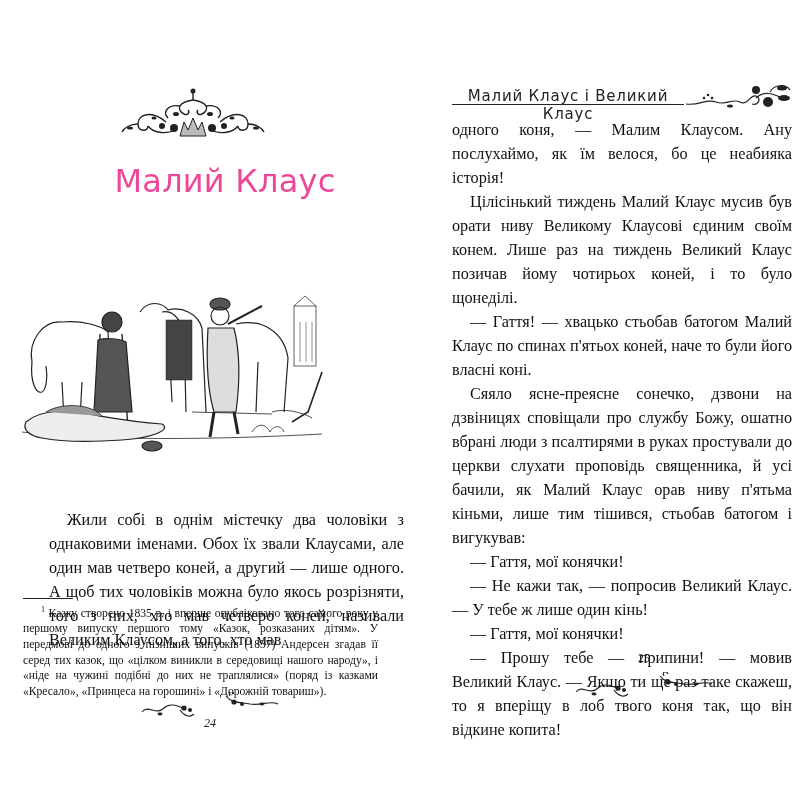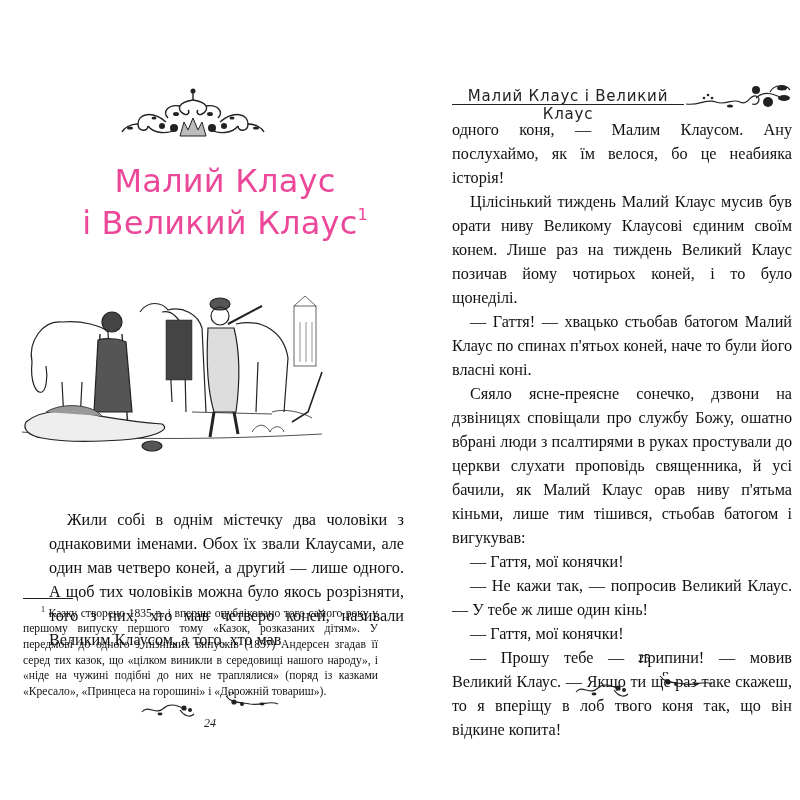"і Великий Клаус1" div { html: <div><span>і Великий Клаус</span><sup>1</sup></div> -> none }
